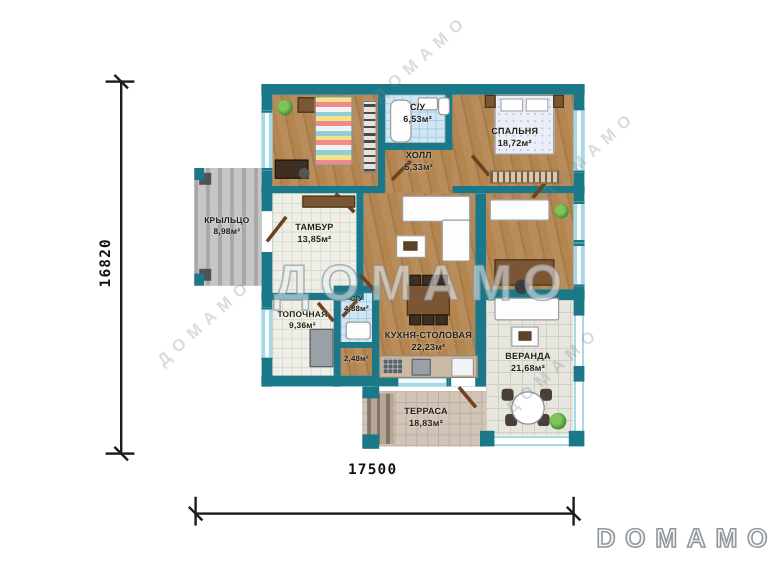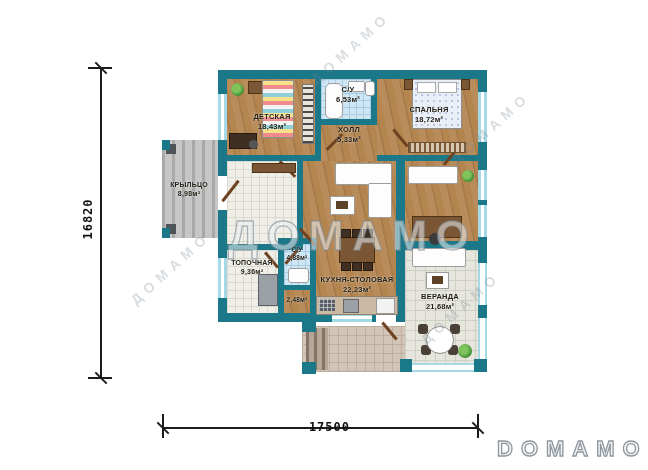"ДЕТСКАЯ" div.rlabel { html: <div> <span>ДЕТСКАЯ</span> <span>18,43м²</span> </div> -> none }
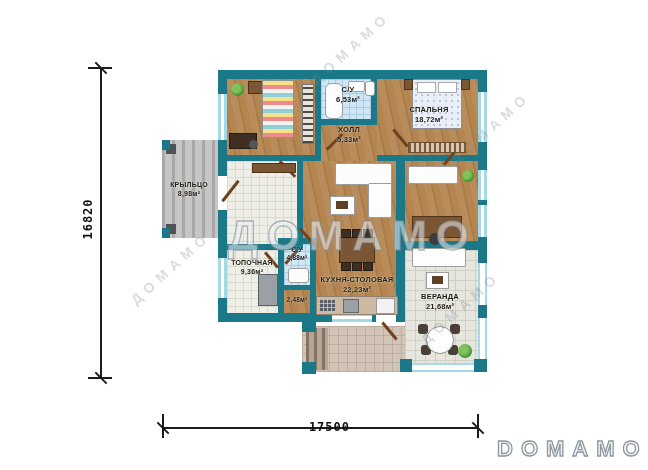"ТАМБУР" div.rlabel { html: none -> <div> <span>ТАМБУР</span> <span>13,85м²</span> </div> }
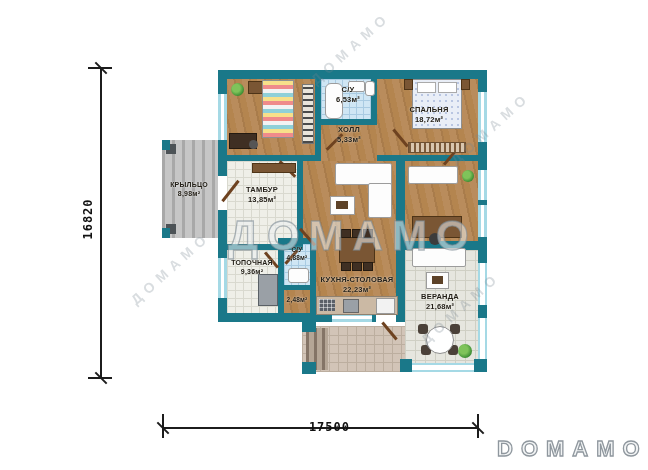"ТЕРРАСА" div.rlabel { html: none -> <div> <span>ТЕРРАСА</span> <span>18,83м²</span> </div> }
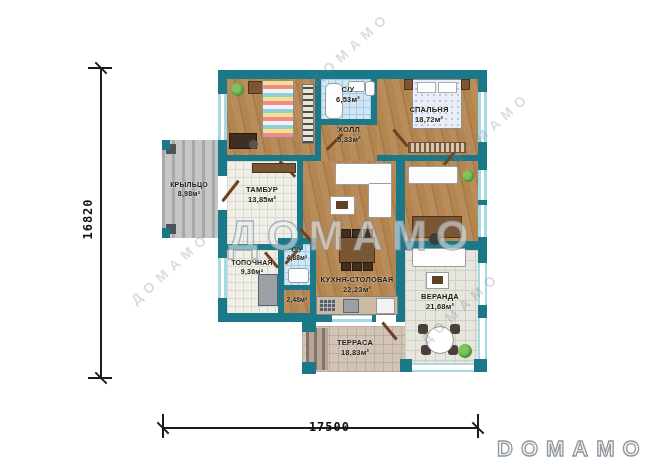"17500" div.dimtext { text-align: right -> left; top: 420px -> 384px }
